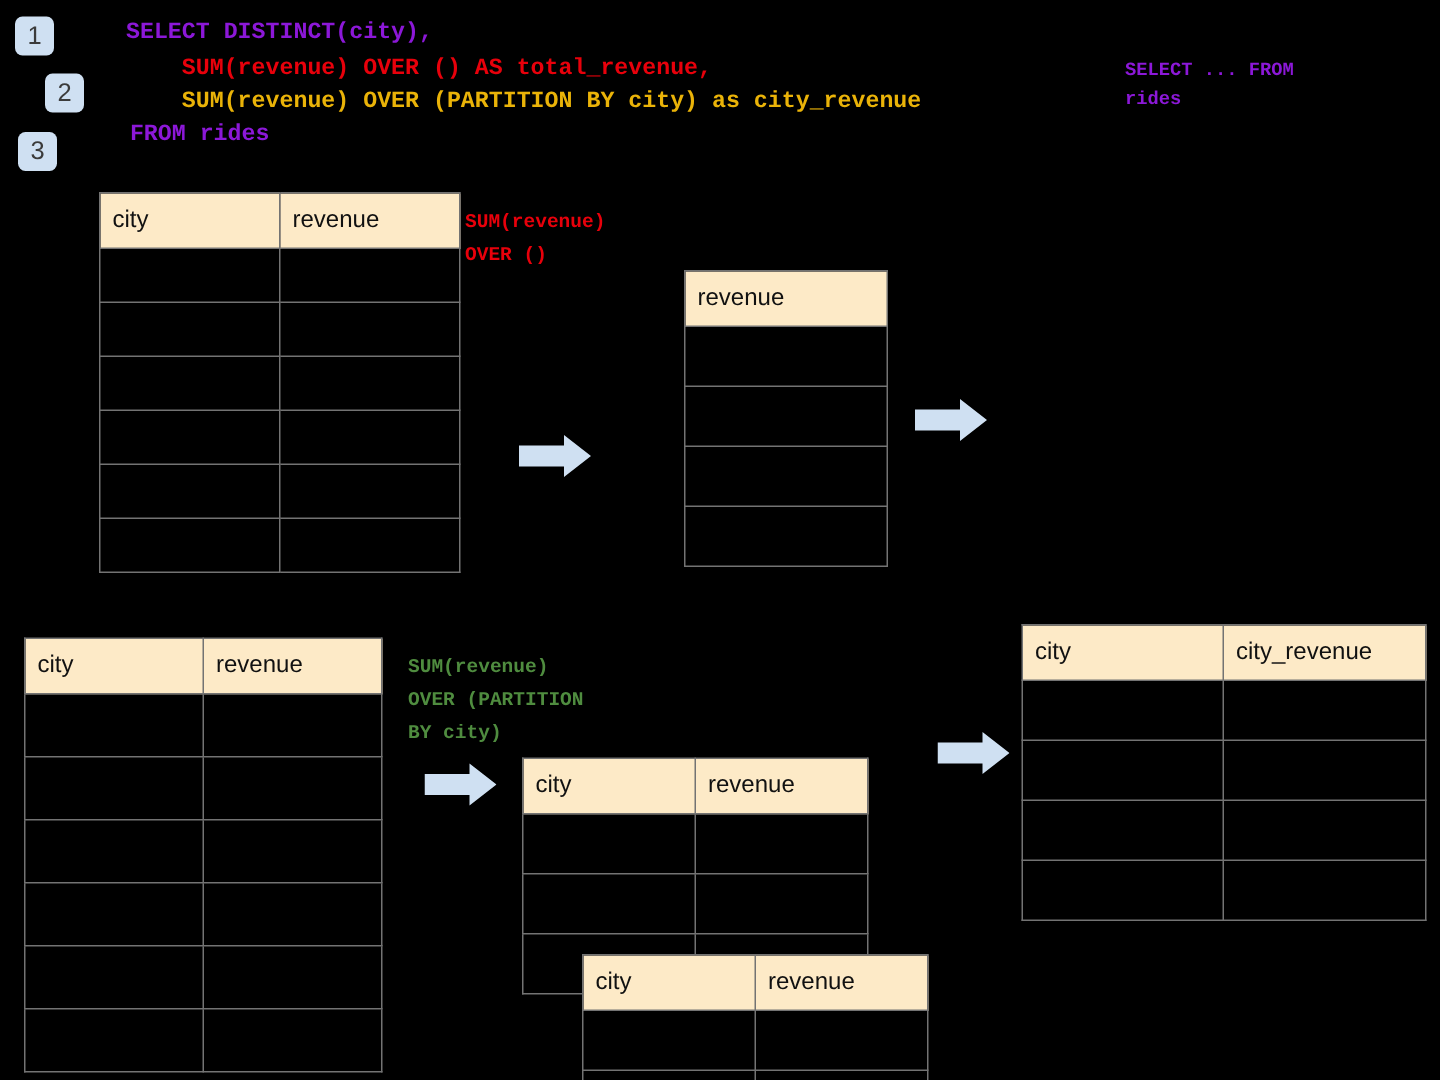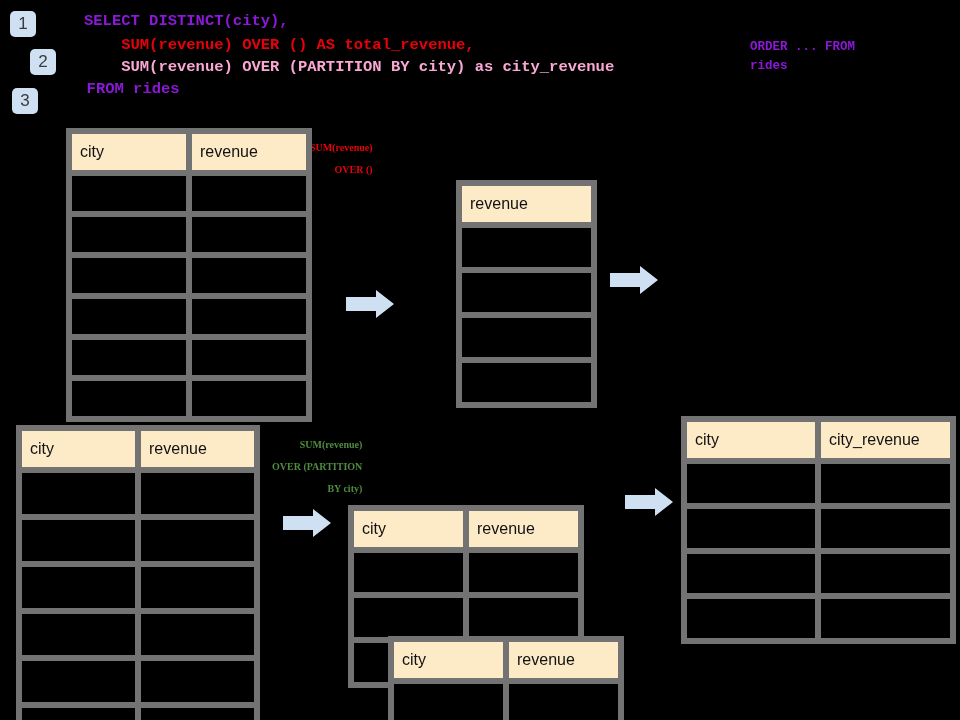"ORDER ... FROM" div.sidenote { text: ORDER -> SELECT }
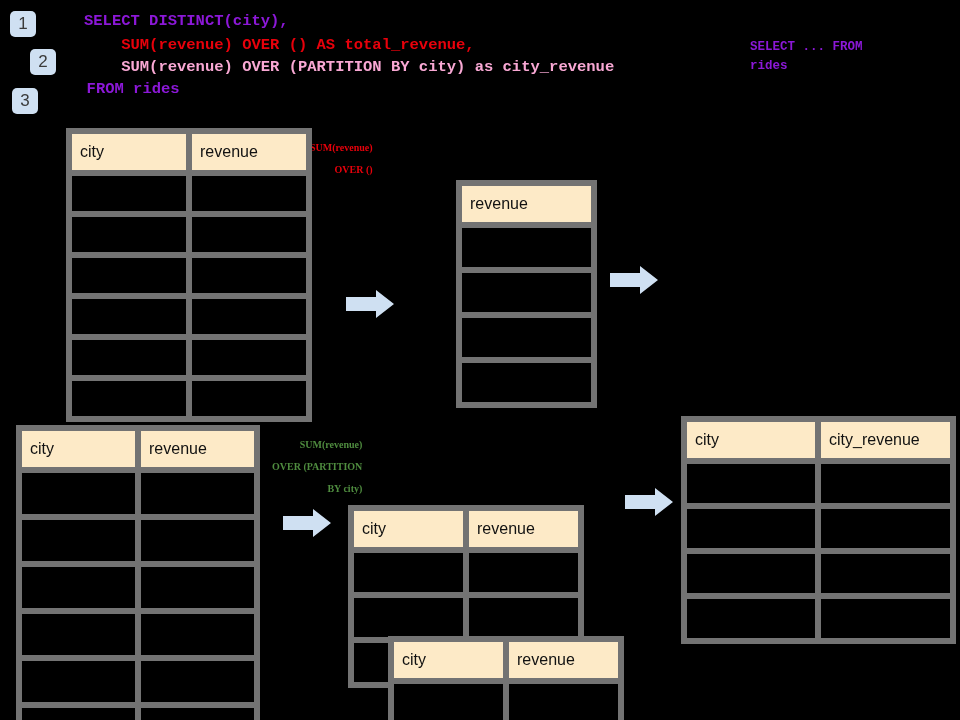"SUM(revenue) OVER (PARTITION BY city) as" .sql-green { color: #f9a8d4 -> #eab308 }
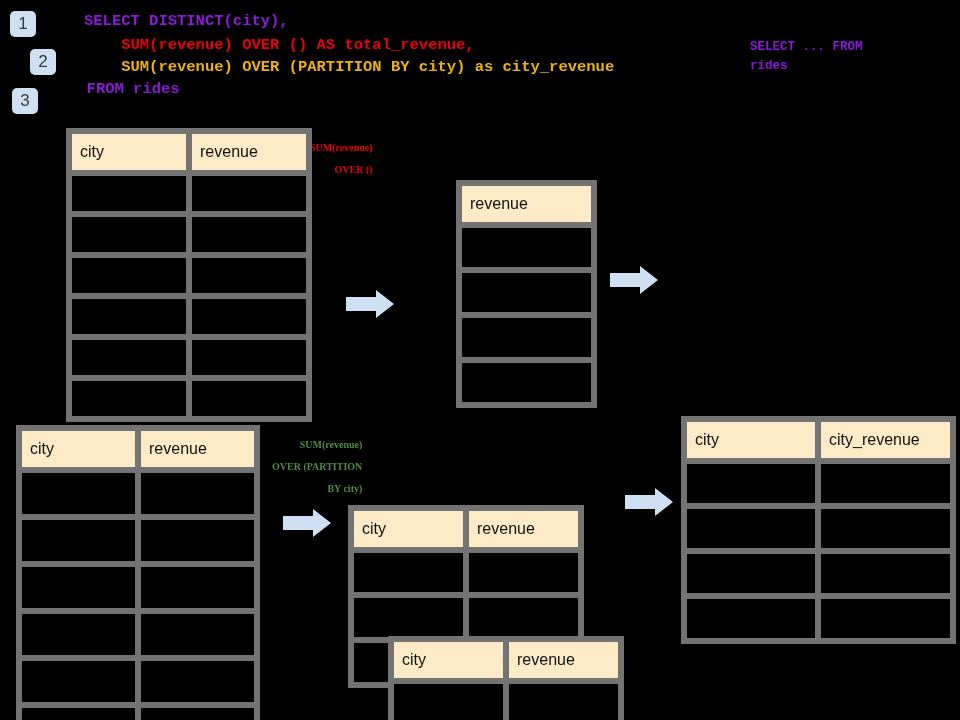"city" .tbl td, .tbl th { border: 6px solid #737373 -> 1px solid #737373 }
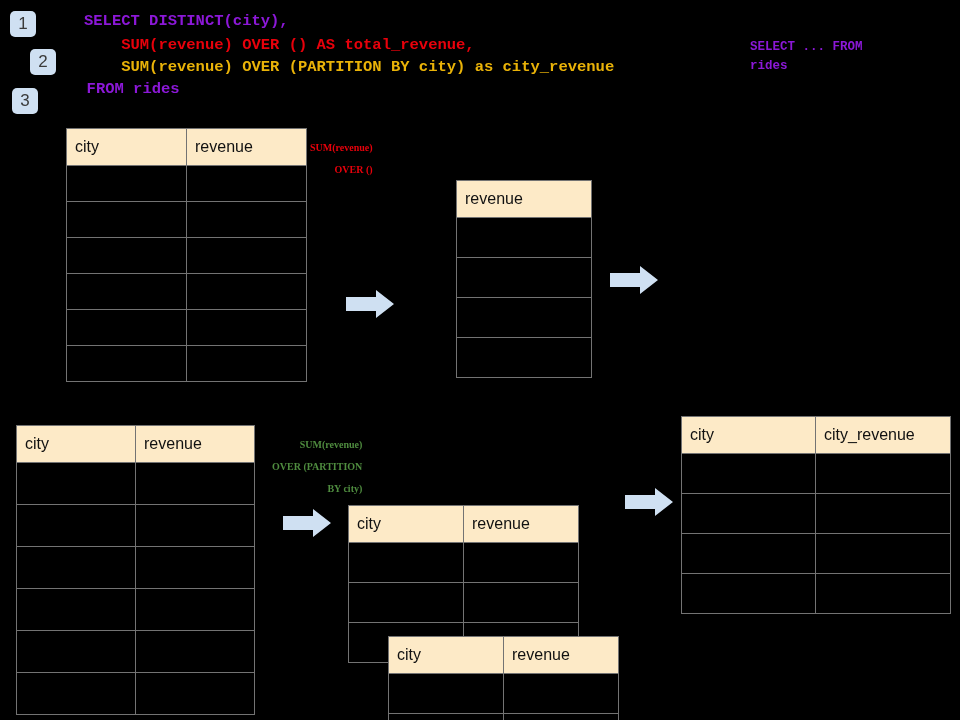"SUM(revenue)" .anno { font-family: Liberation Serif, serif -> Liberation Mono, monospace; font-size: 10px -> 13px; text-align: right -> none }
